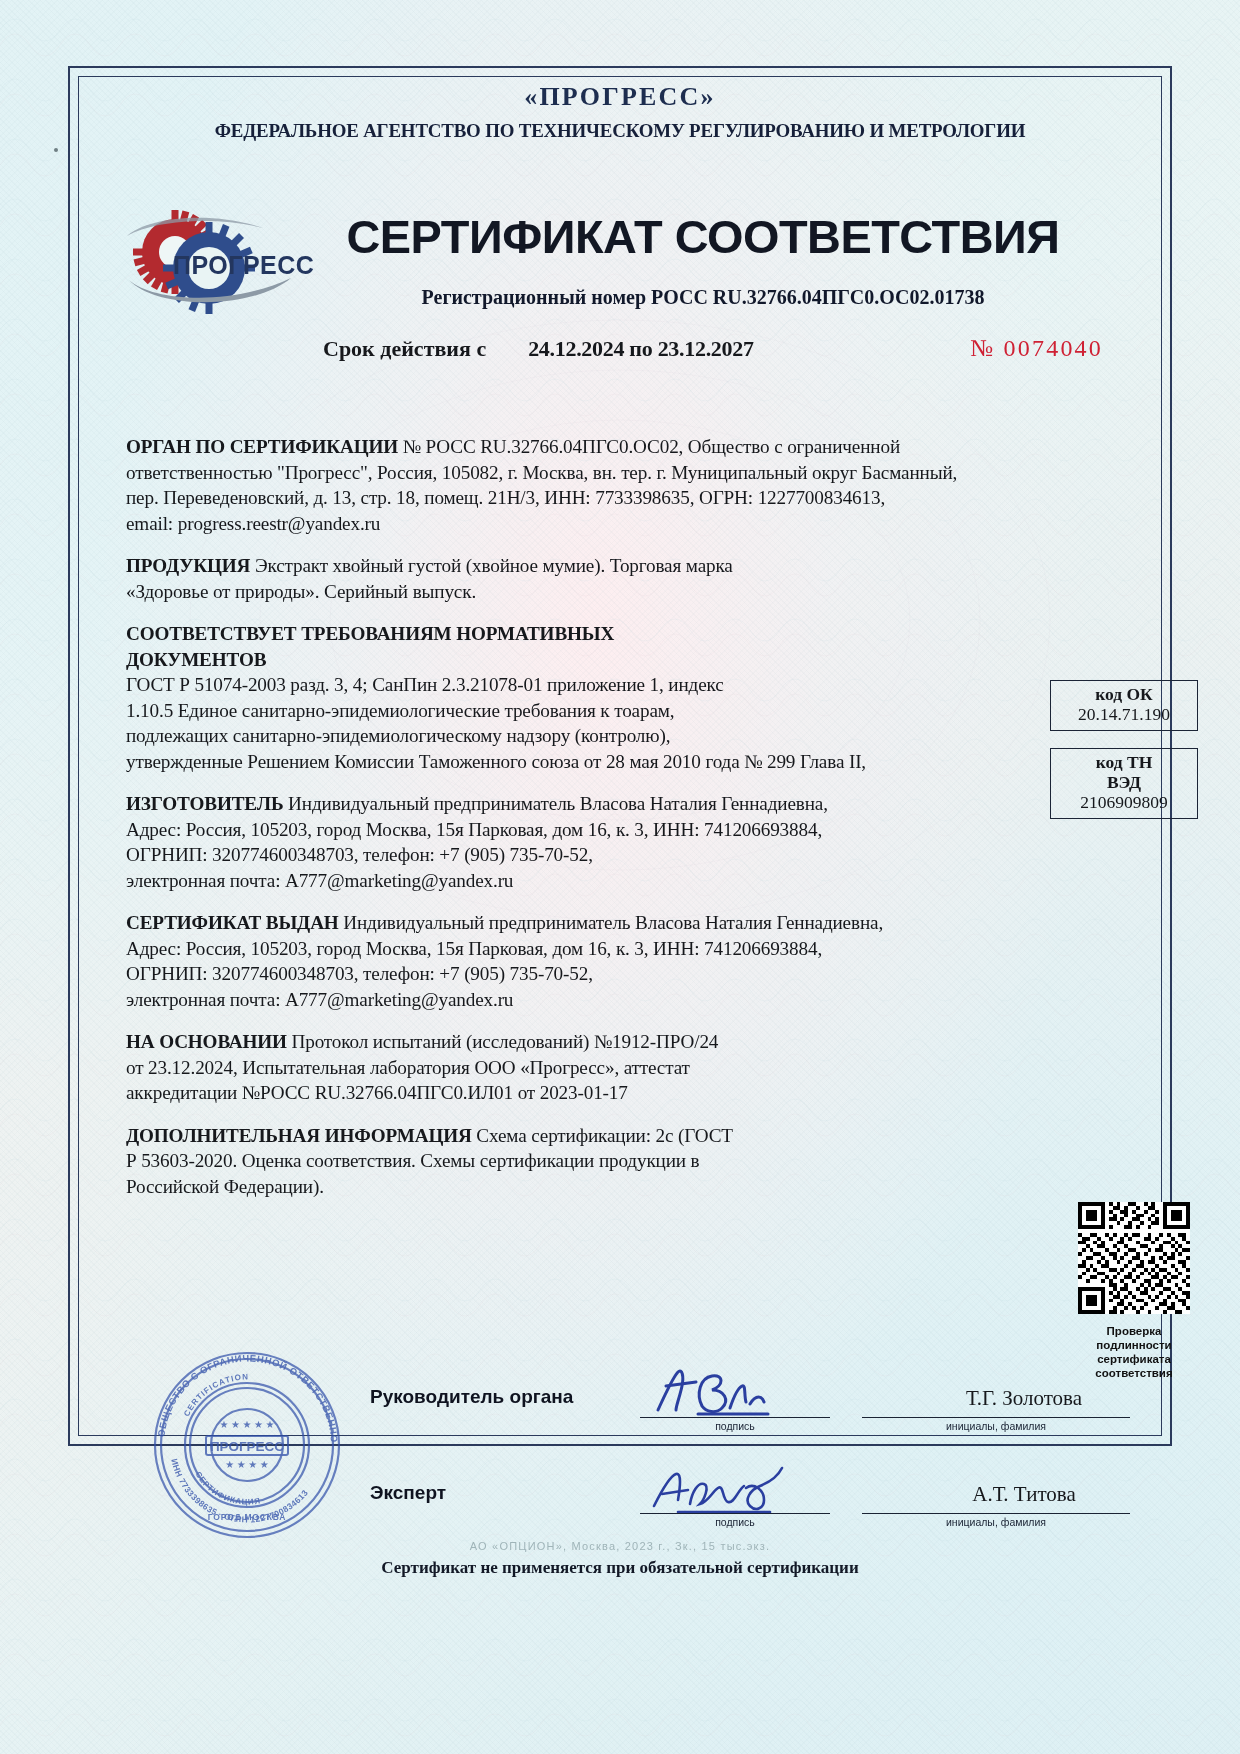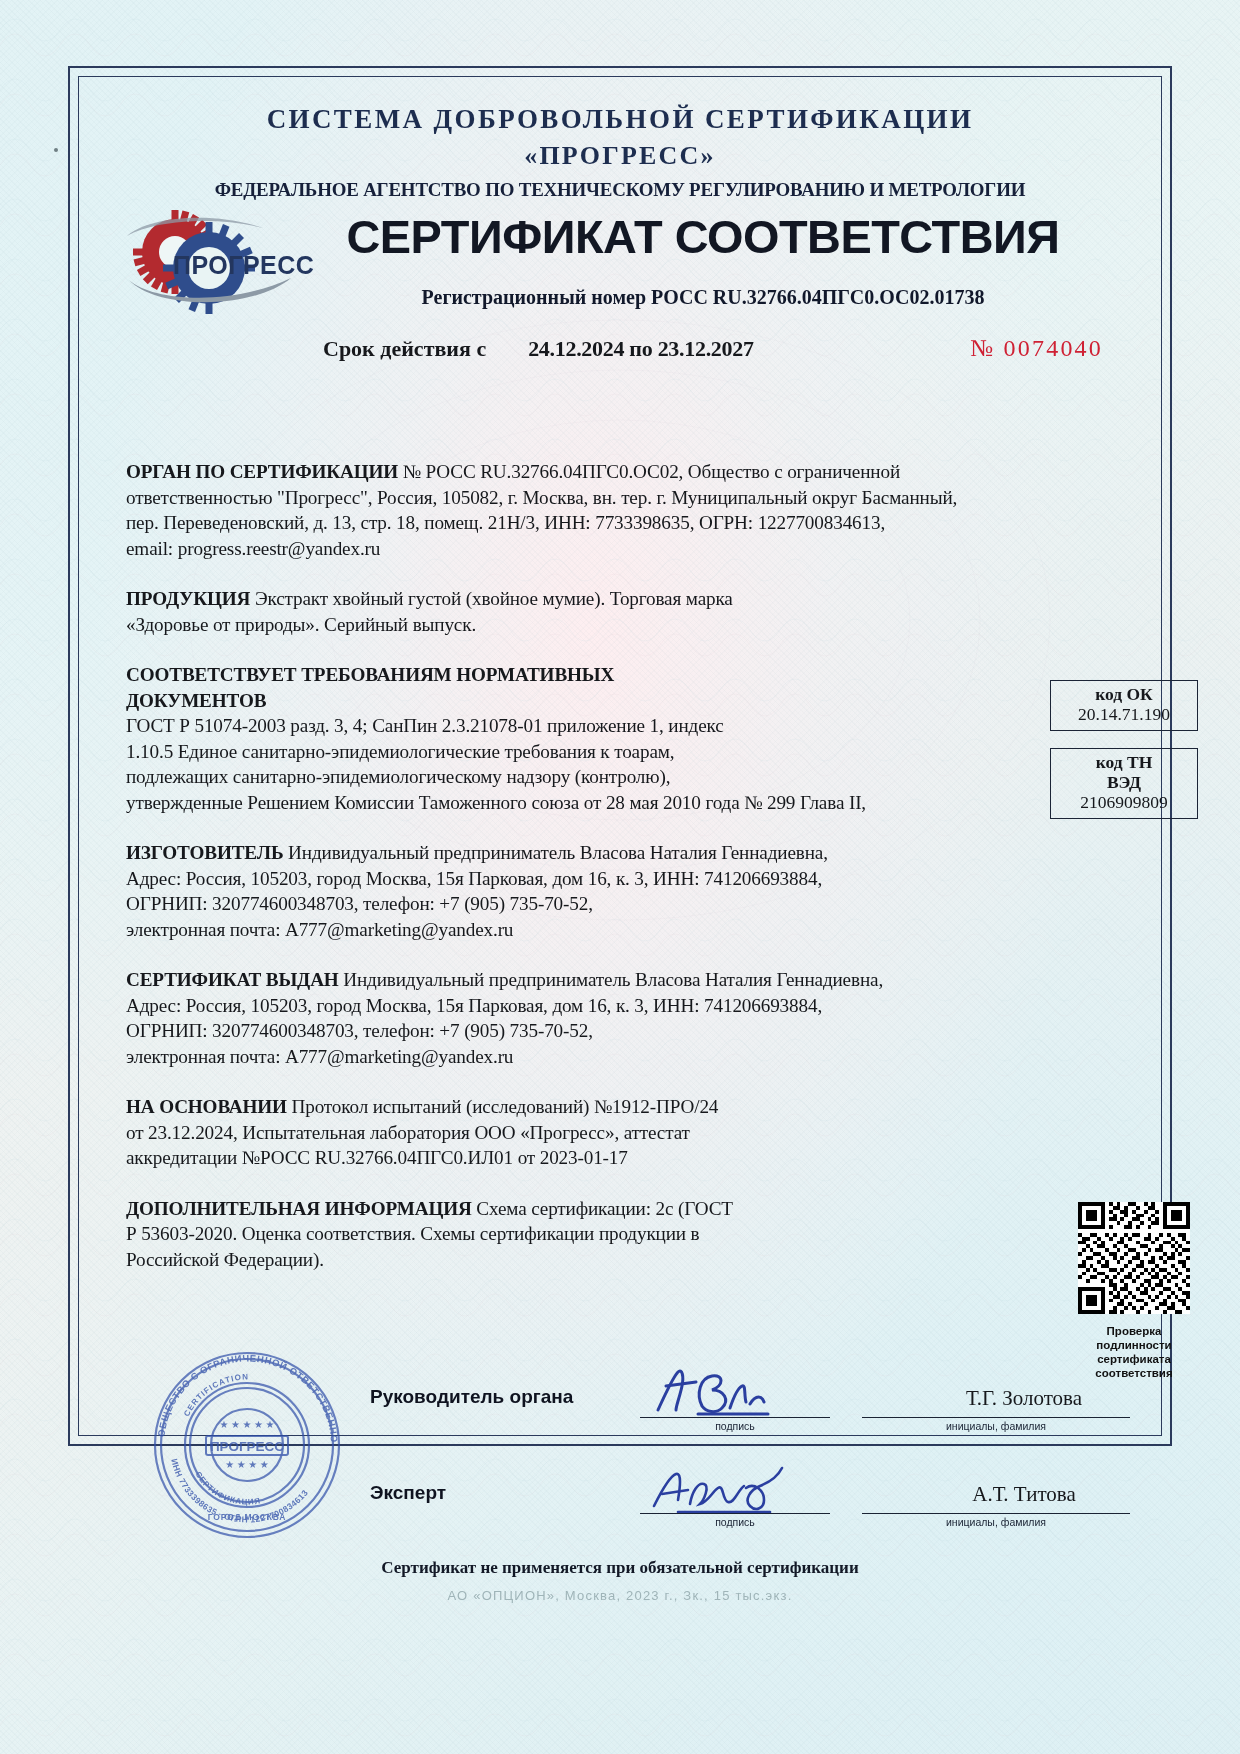"СИСТЕМА ДОБРОВОЛЬНОЙ СЕРТИФИКАЦИИ" div.hdr-line1 { html: <div>СИСТЕМА ДОБРОВОЛЬНОЙ СЕРТИФИКАЦИИ</div> -> none }
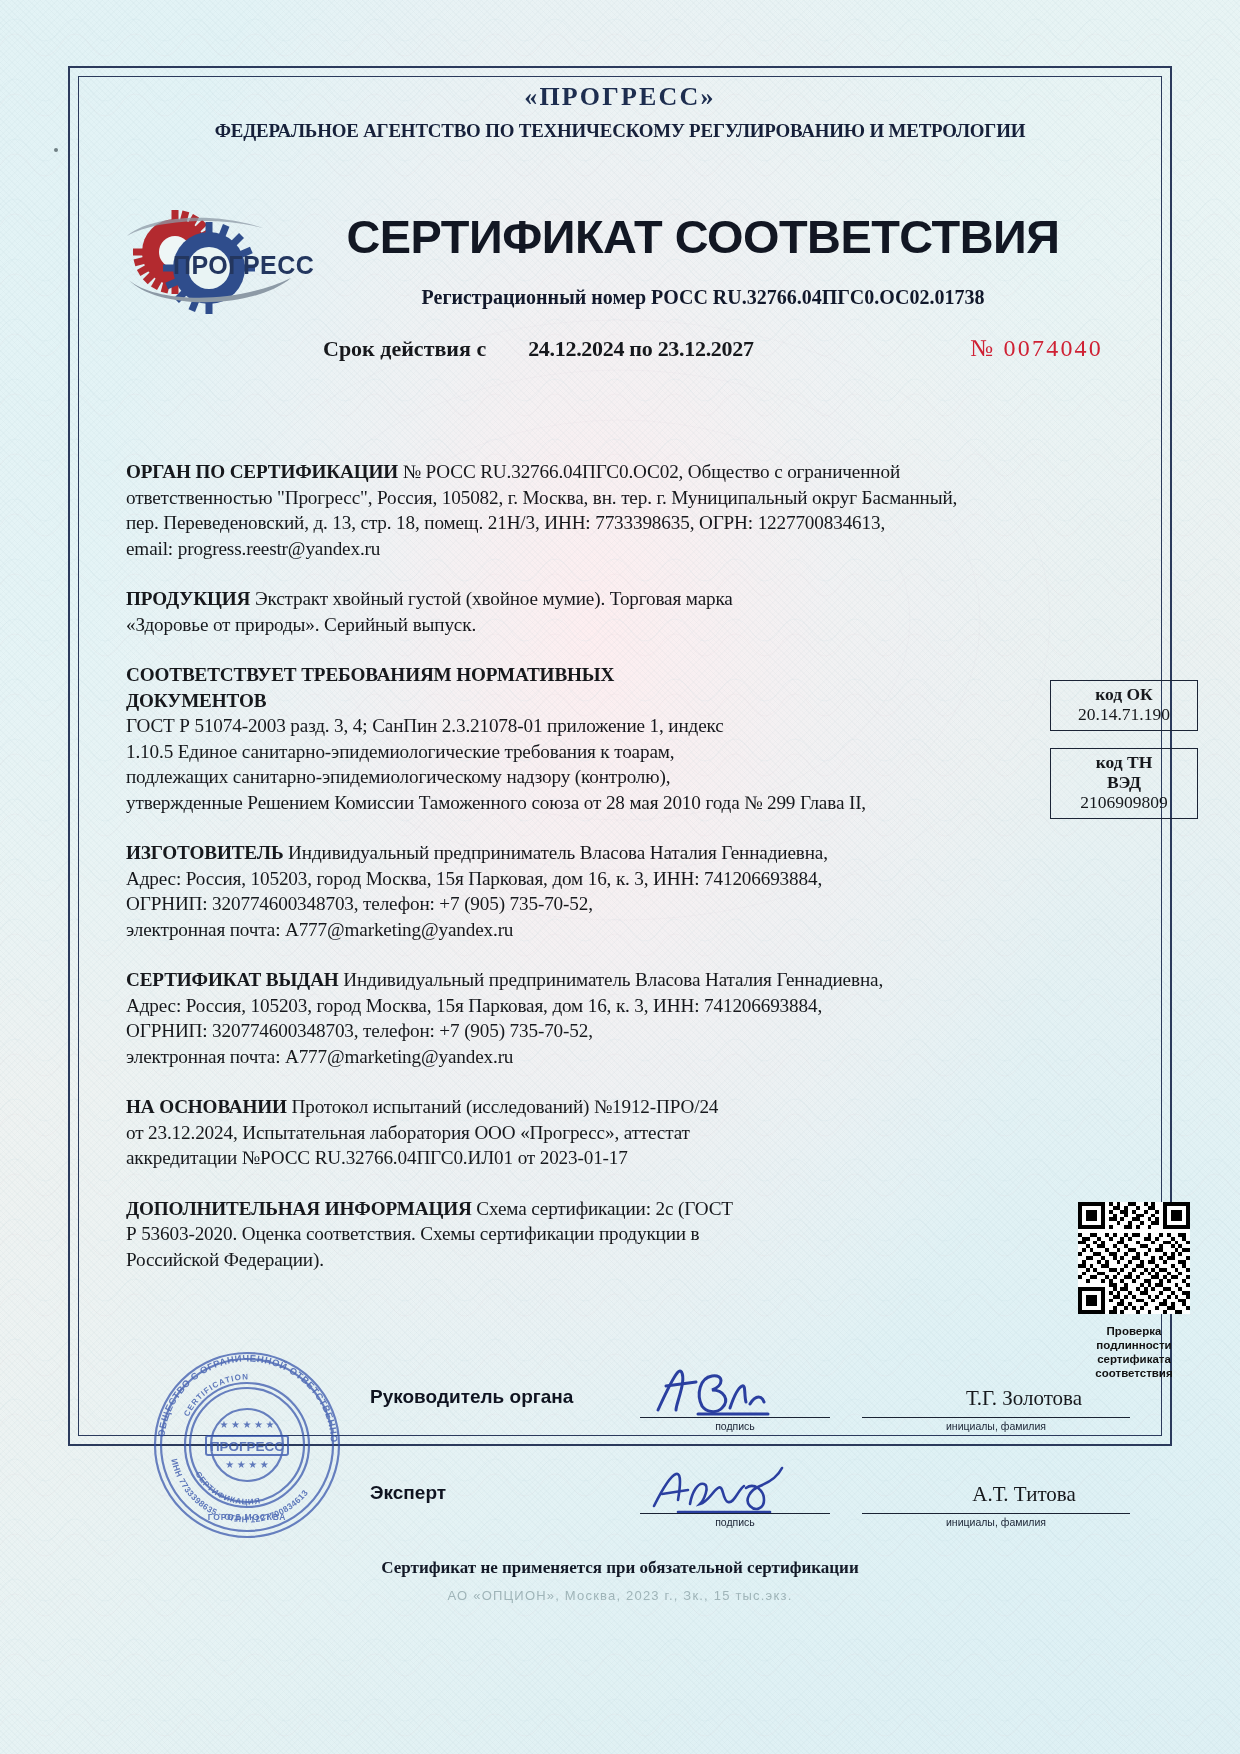"ОРГАН ПО СЕРТИФИКАЦИИ № РОСС" .sec { margin-top: 25px -> none }
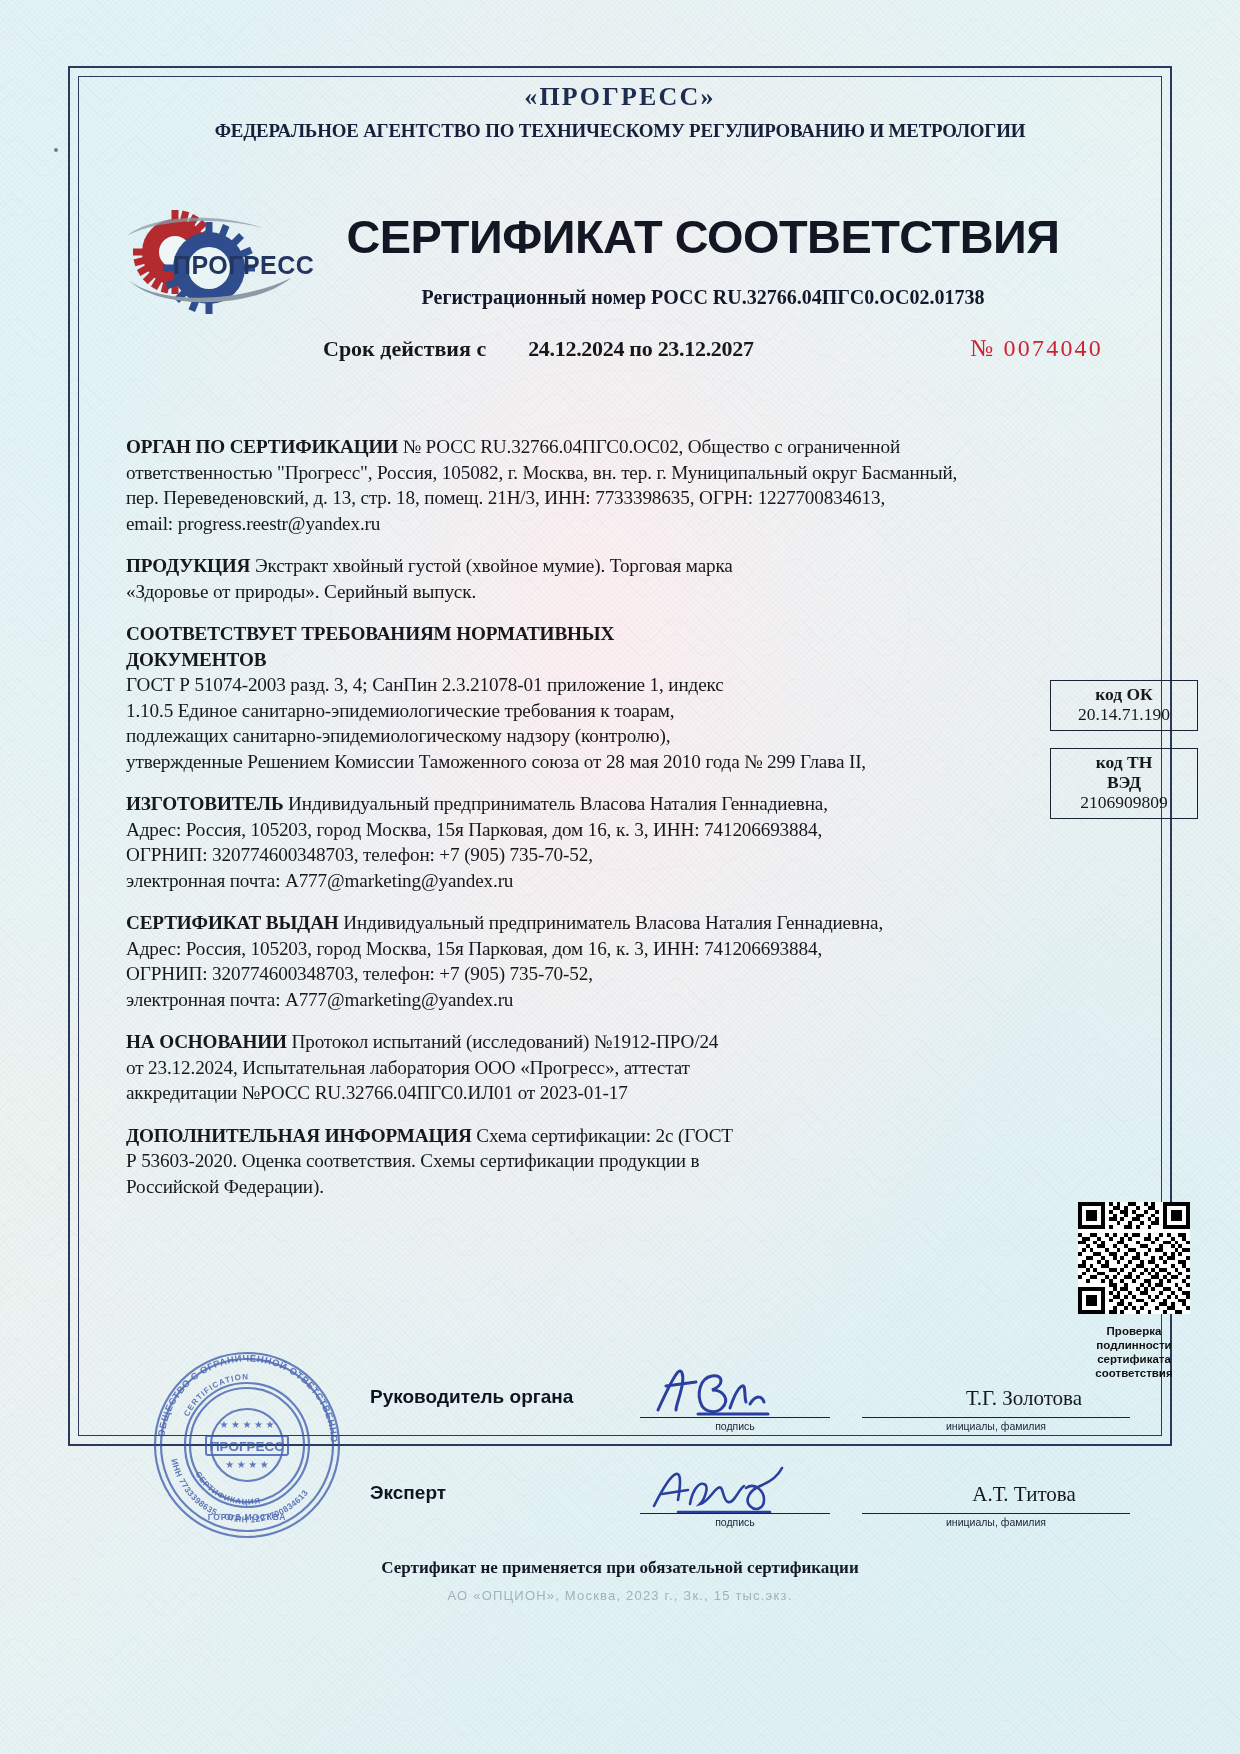"АО «ОПЦИОН», Москва, 2023 г.," .microprint { font-size: 13px -> 11px; top: 1588px -> 1540px }
